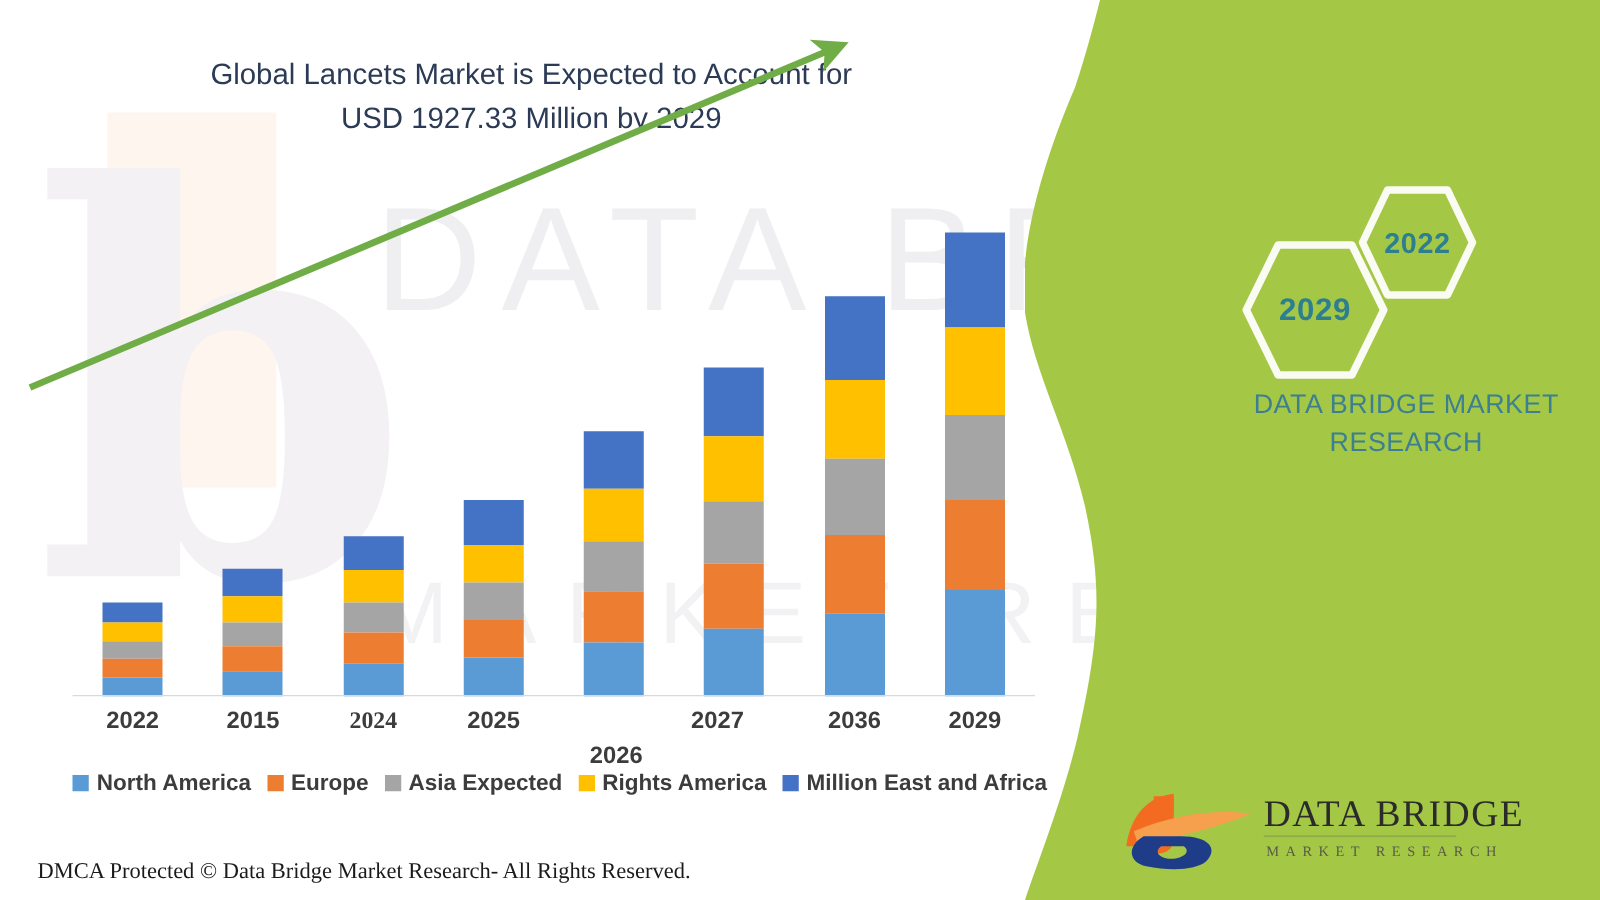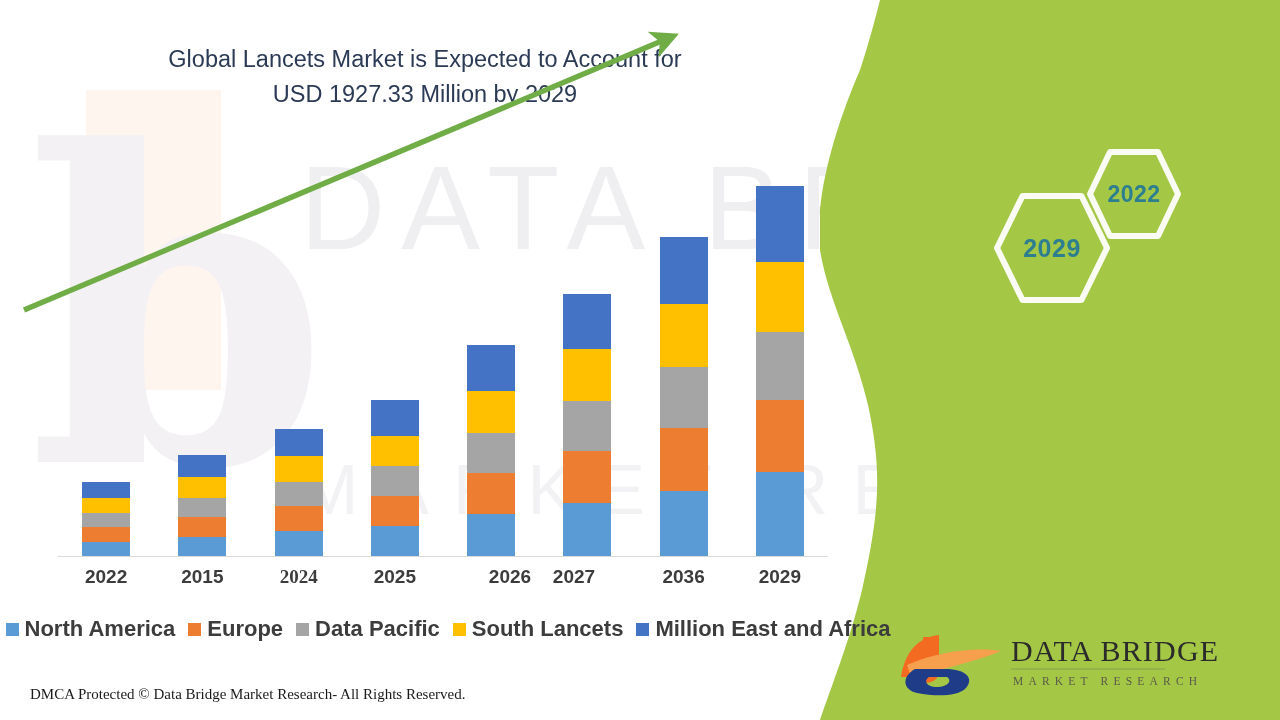"DATA BRIDGE MARKET" div.brand-text { html: none -> <div> <div>DATA BRIDGE MARKET</div> <div>RESEARCH</div> </div> }
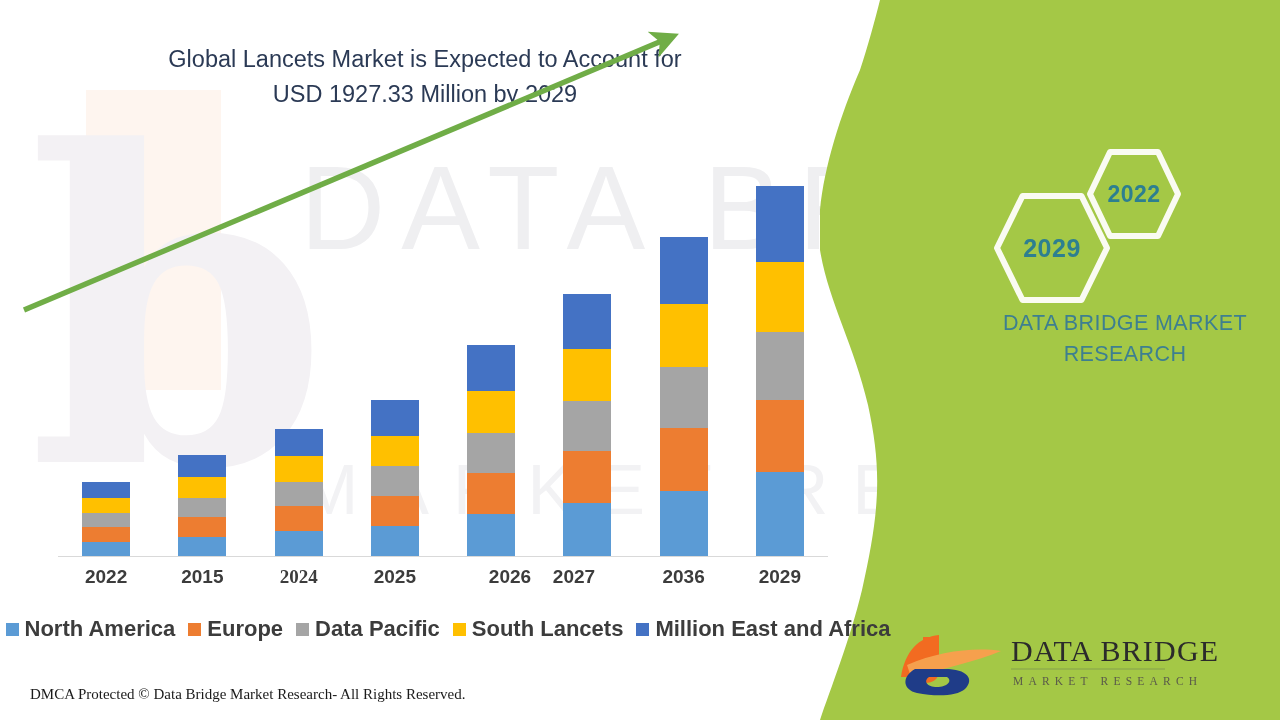"2026" div.x-tick { left: 404px -> 387px; margin-top: none -> 28px }
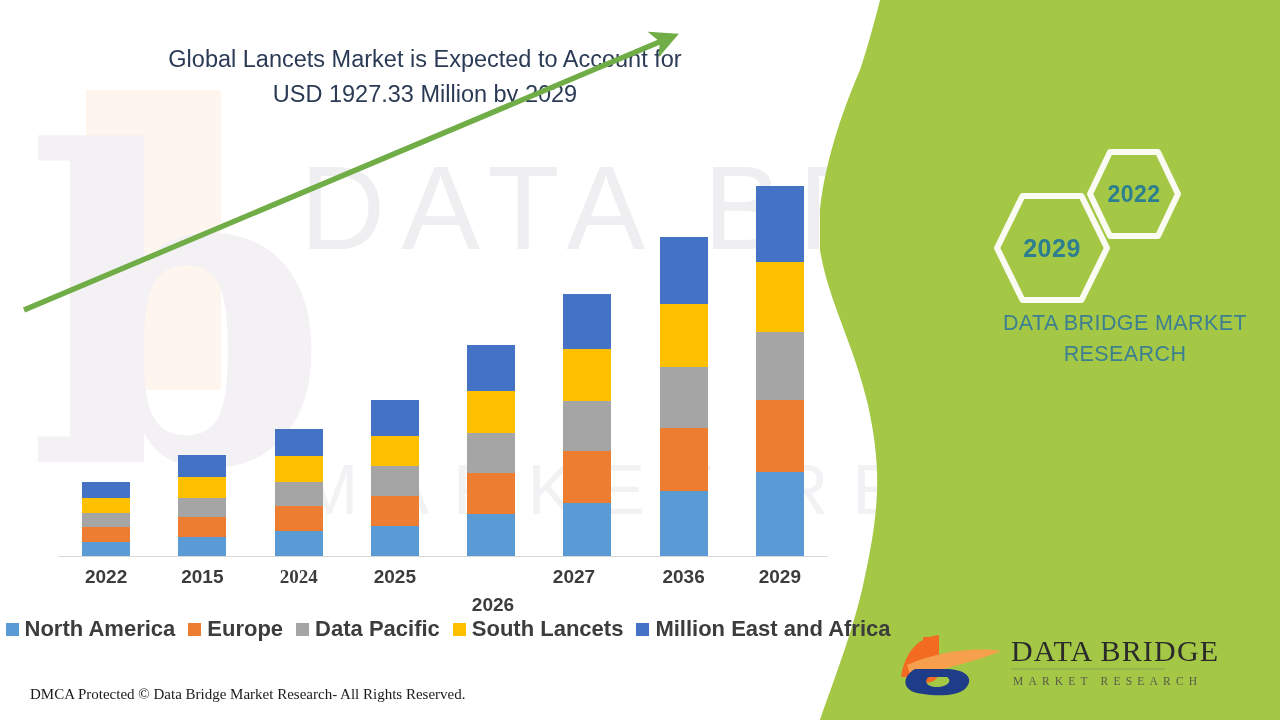"North America" .legend-label { font-size: 22px -> 18px }
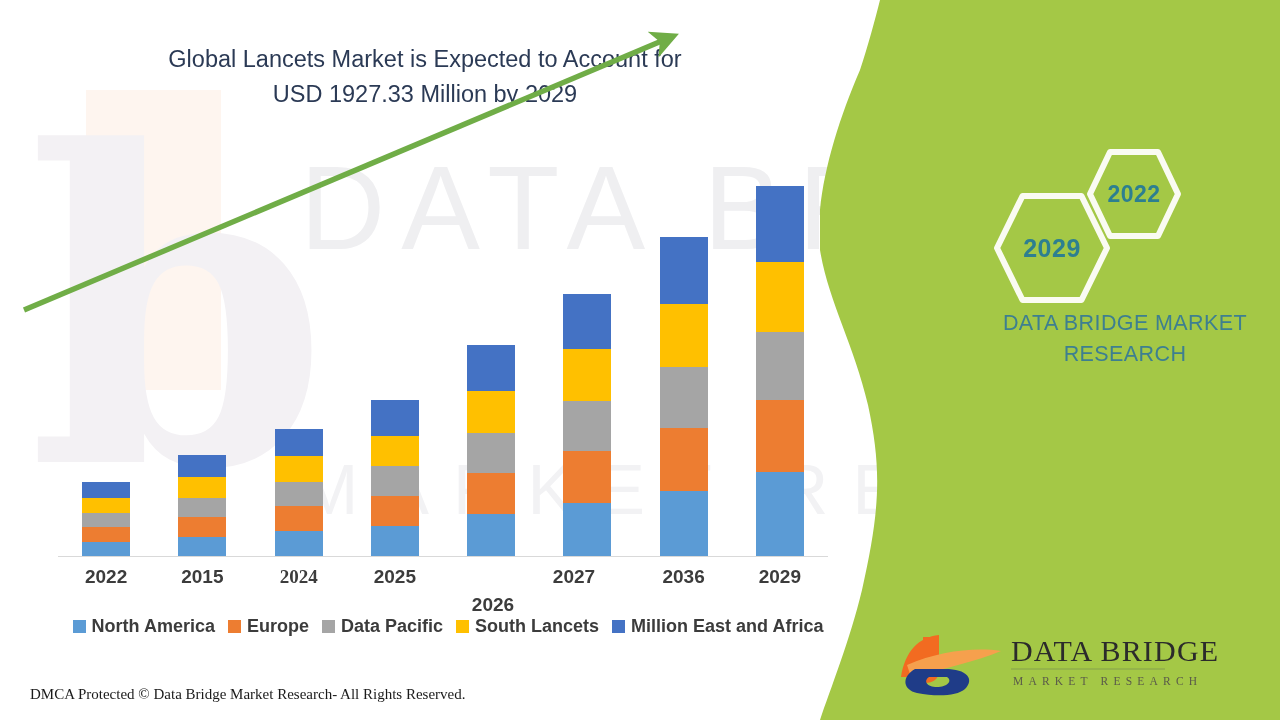"Data Pacific" span.legend-label { text: Data Pacific -> Asia Expected }
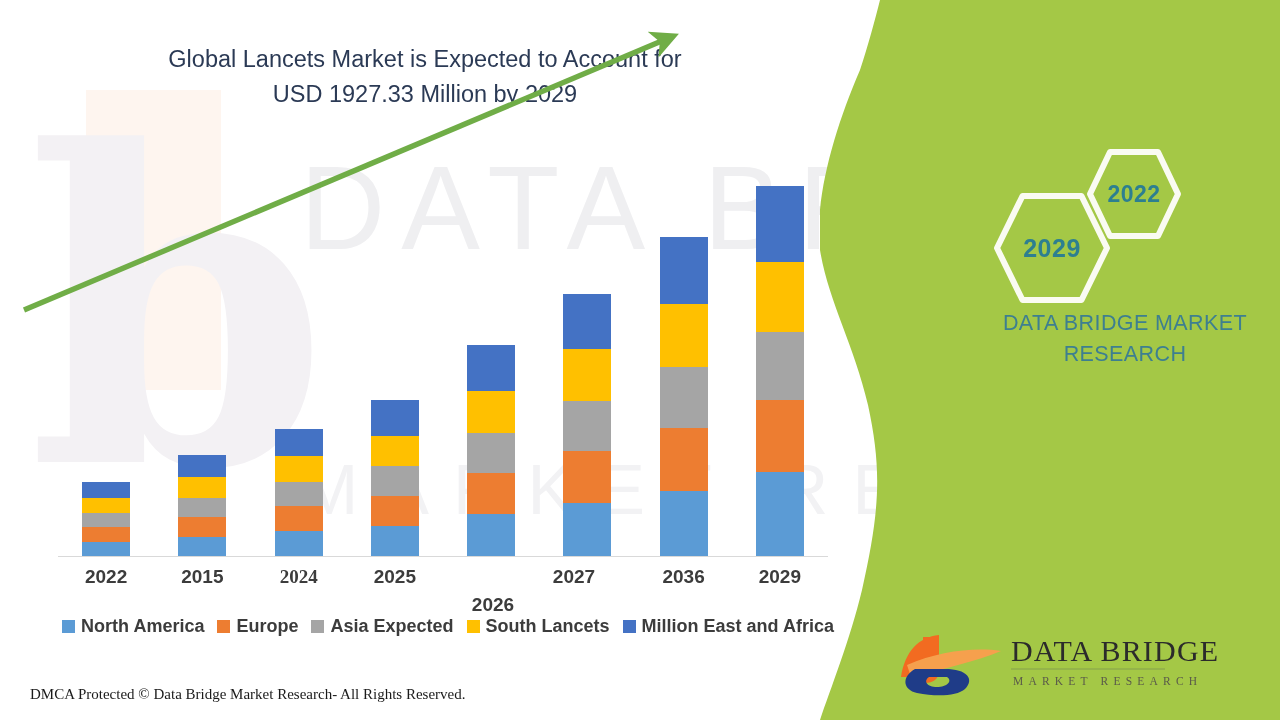"South Lancets" span.legend-label { text: South Lancets -> Rights America }
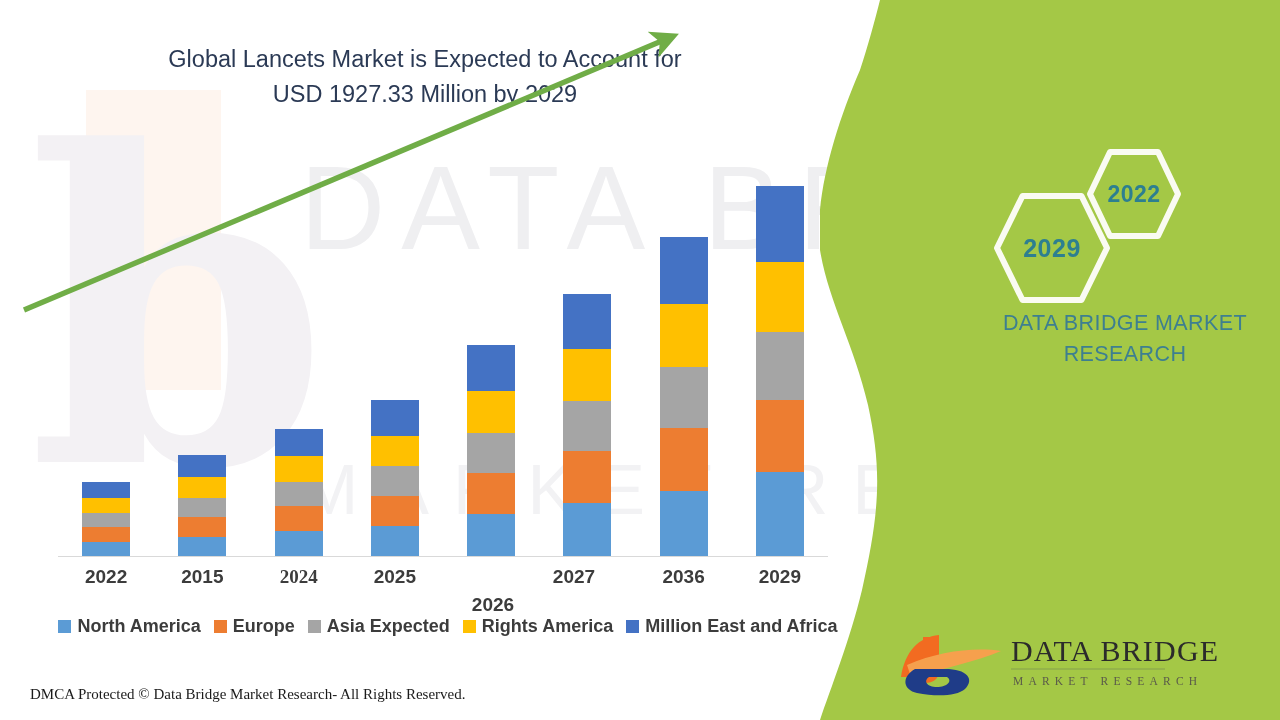"DMCA Protected © Data Bridge" .footer-text { font-size: 15px -> 18px }
